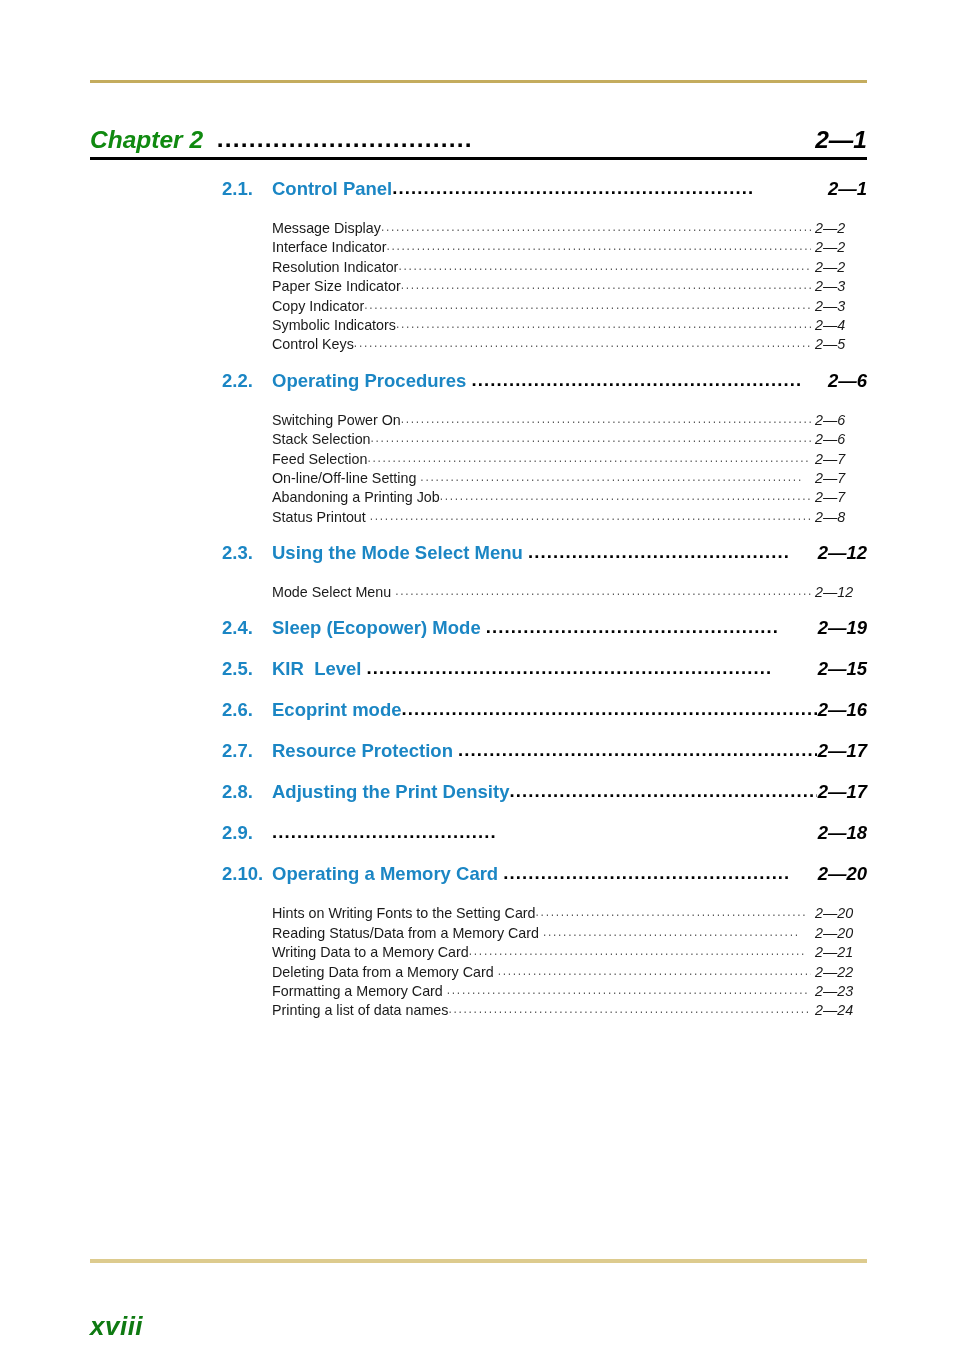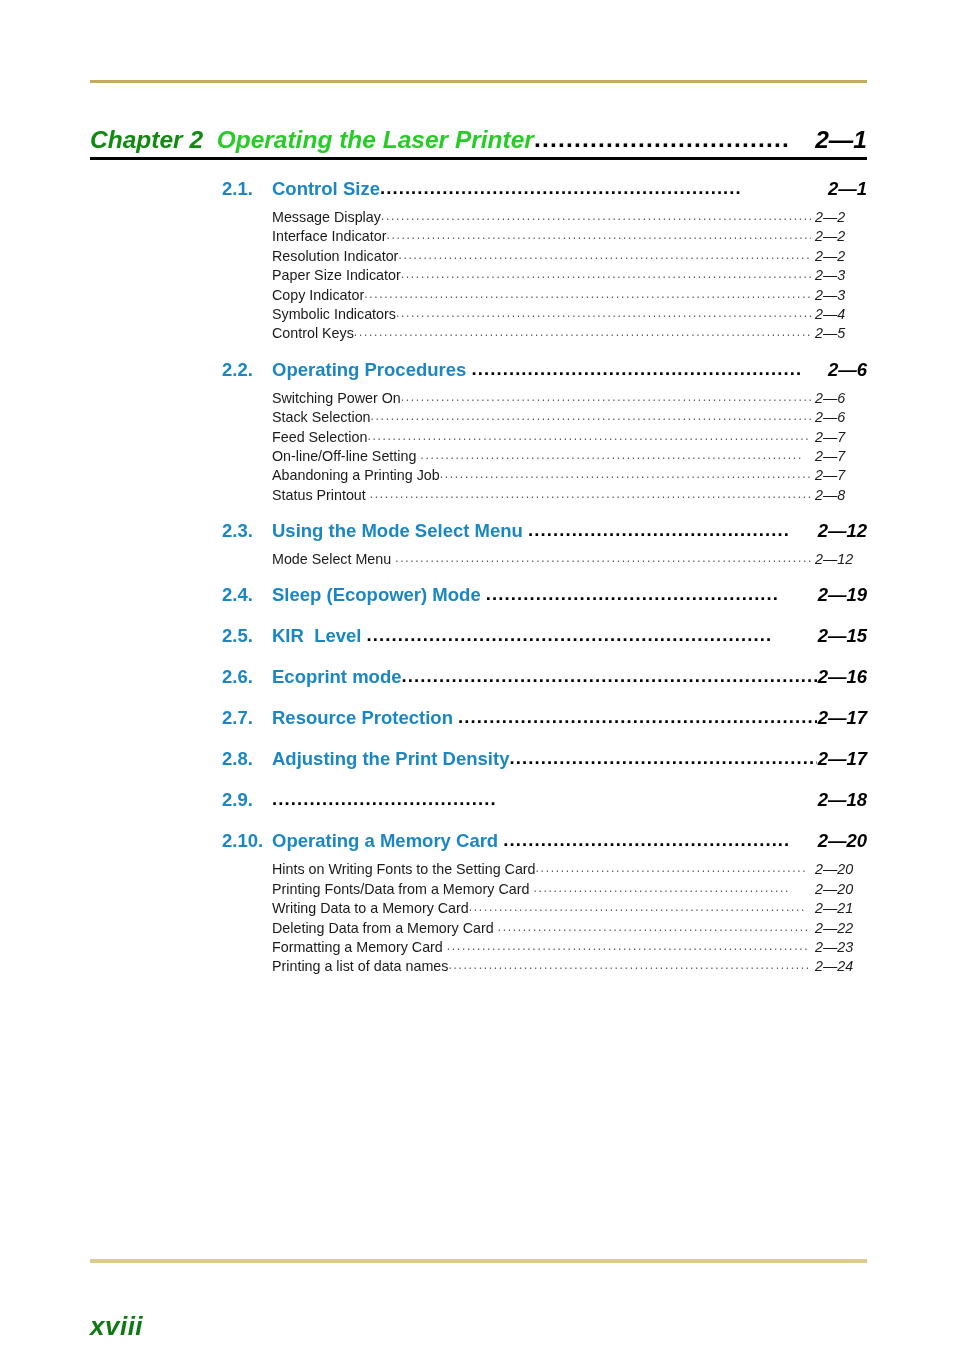"Operating the Laser Printer" span.chapter-title { html: <span>Operating the Laser Printer</span> -> none }
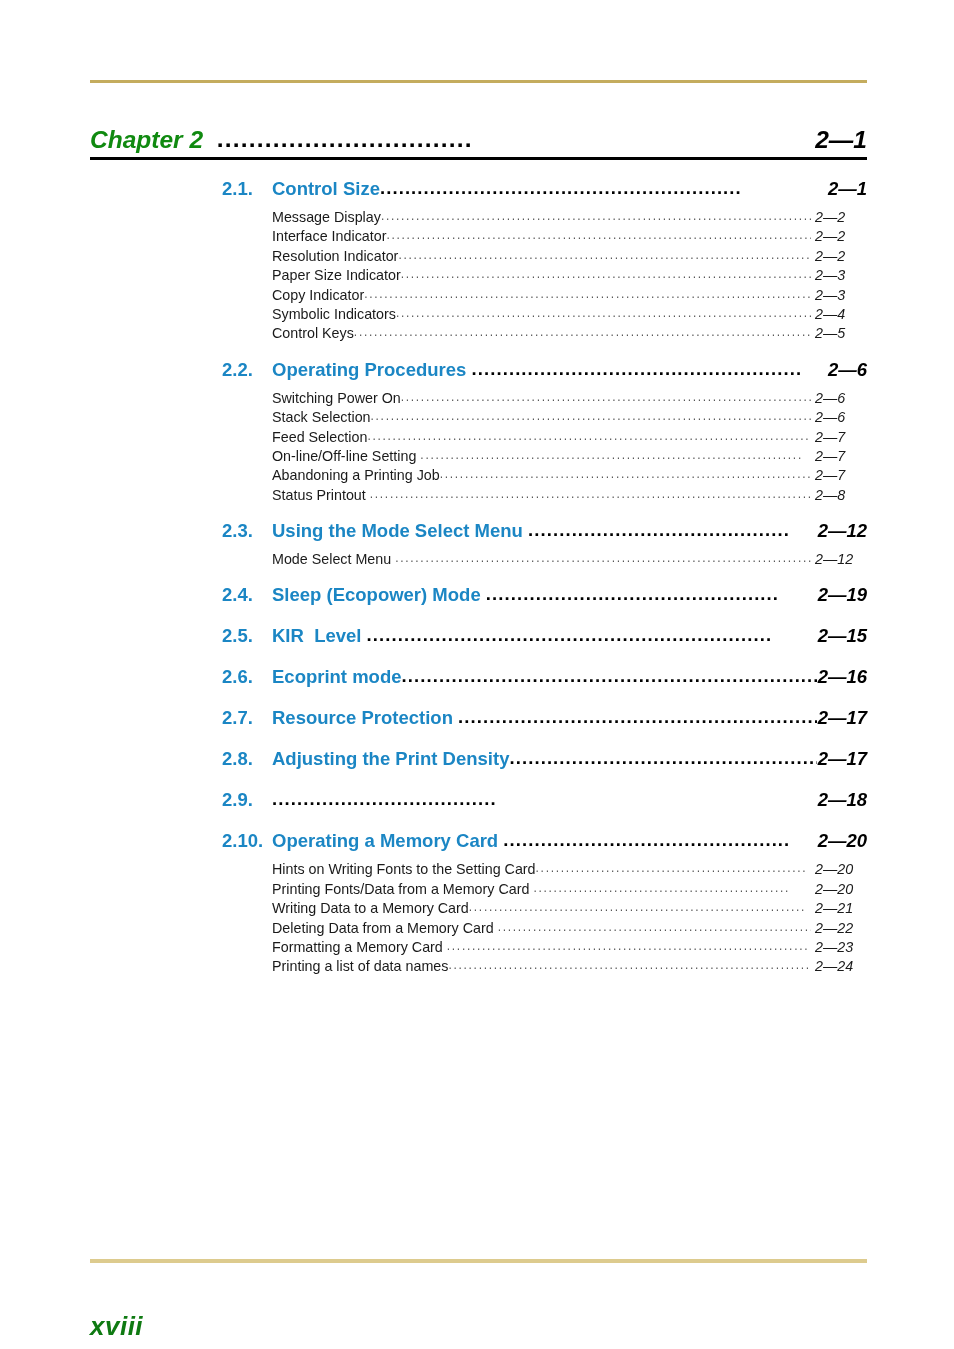"Control Size" span.sec-title { text: Size -> Panel }
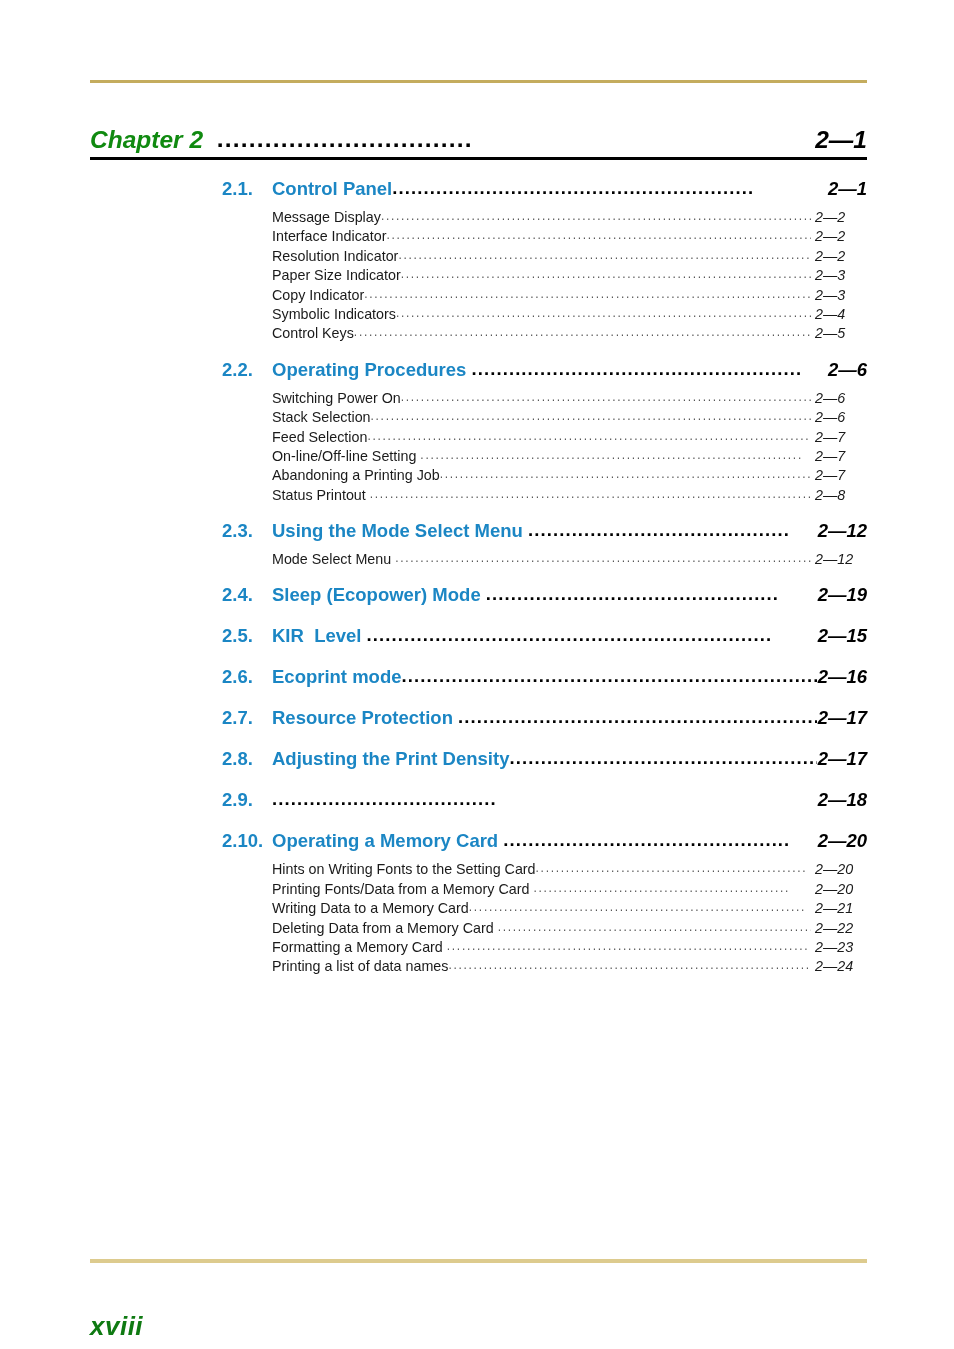"Message Display" .sec + .sub { margin-top: 4px -> 15px }
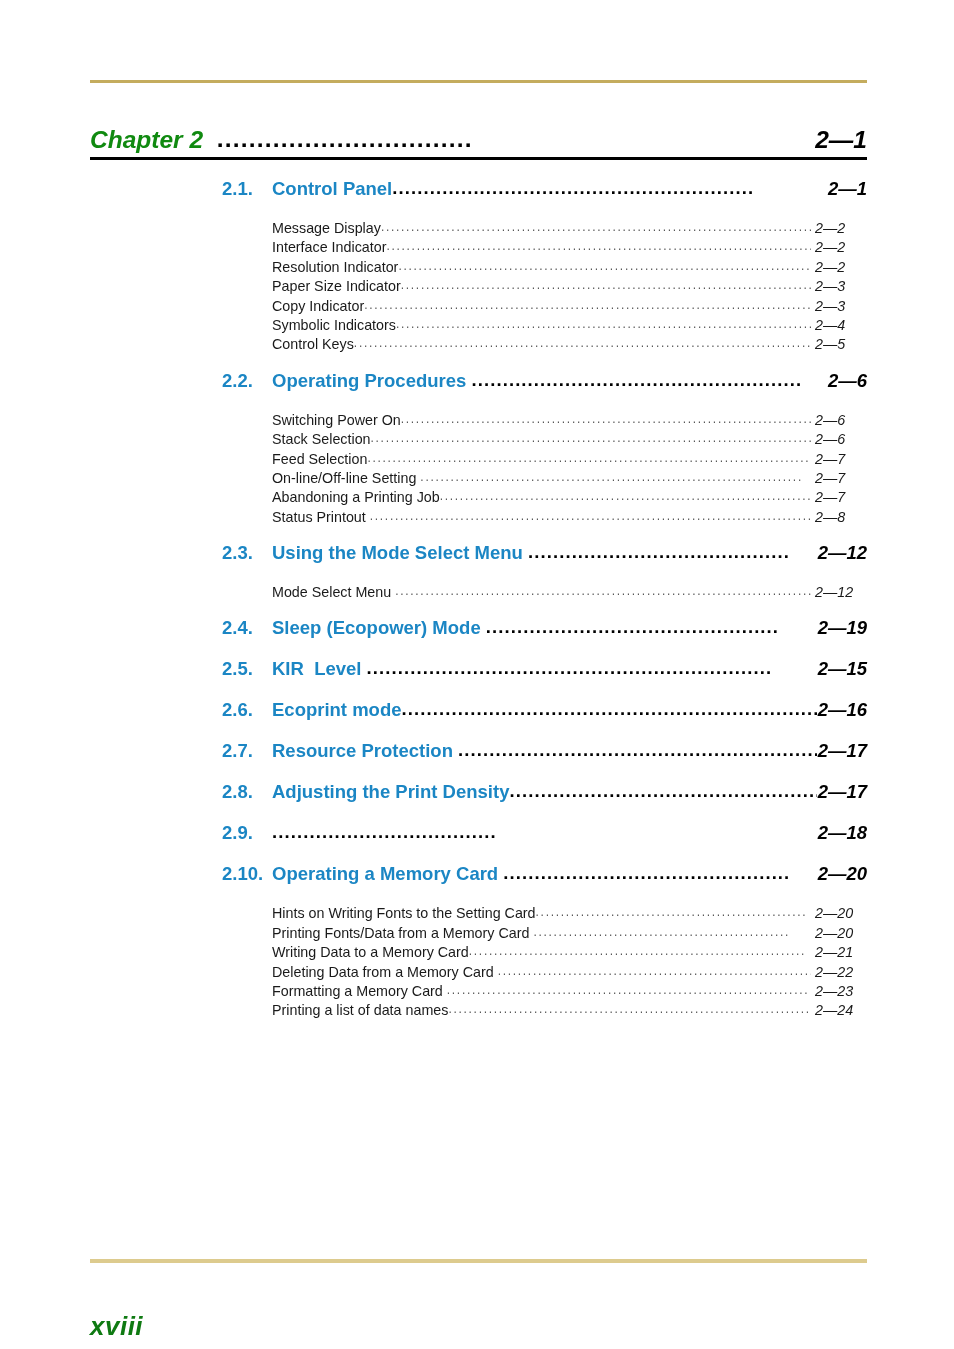"Printing Fonts/Data from a Memory" span.sub-title { text: Printing Fonts/Data -> Reading Status/Data }
